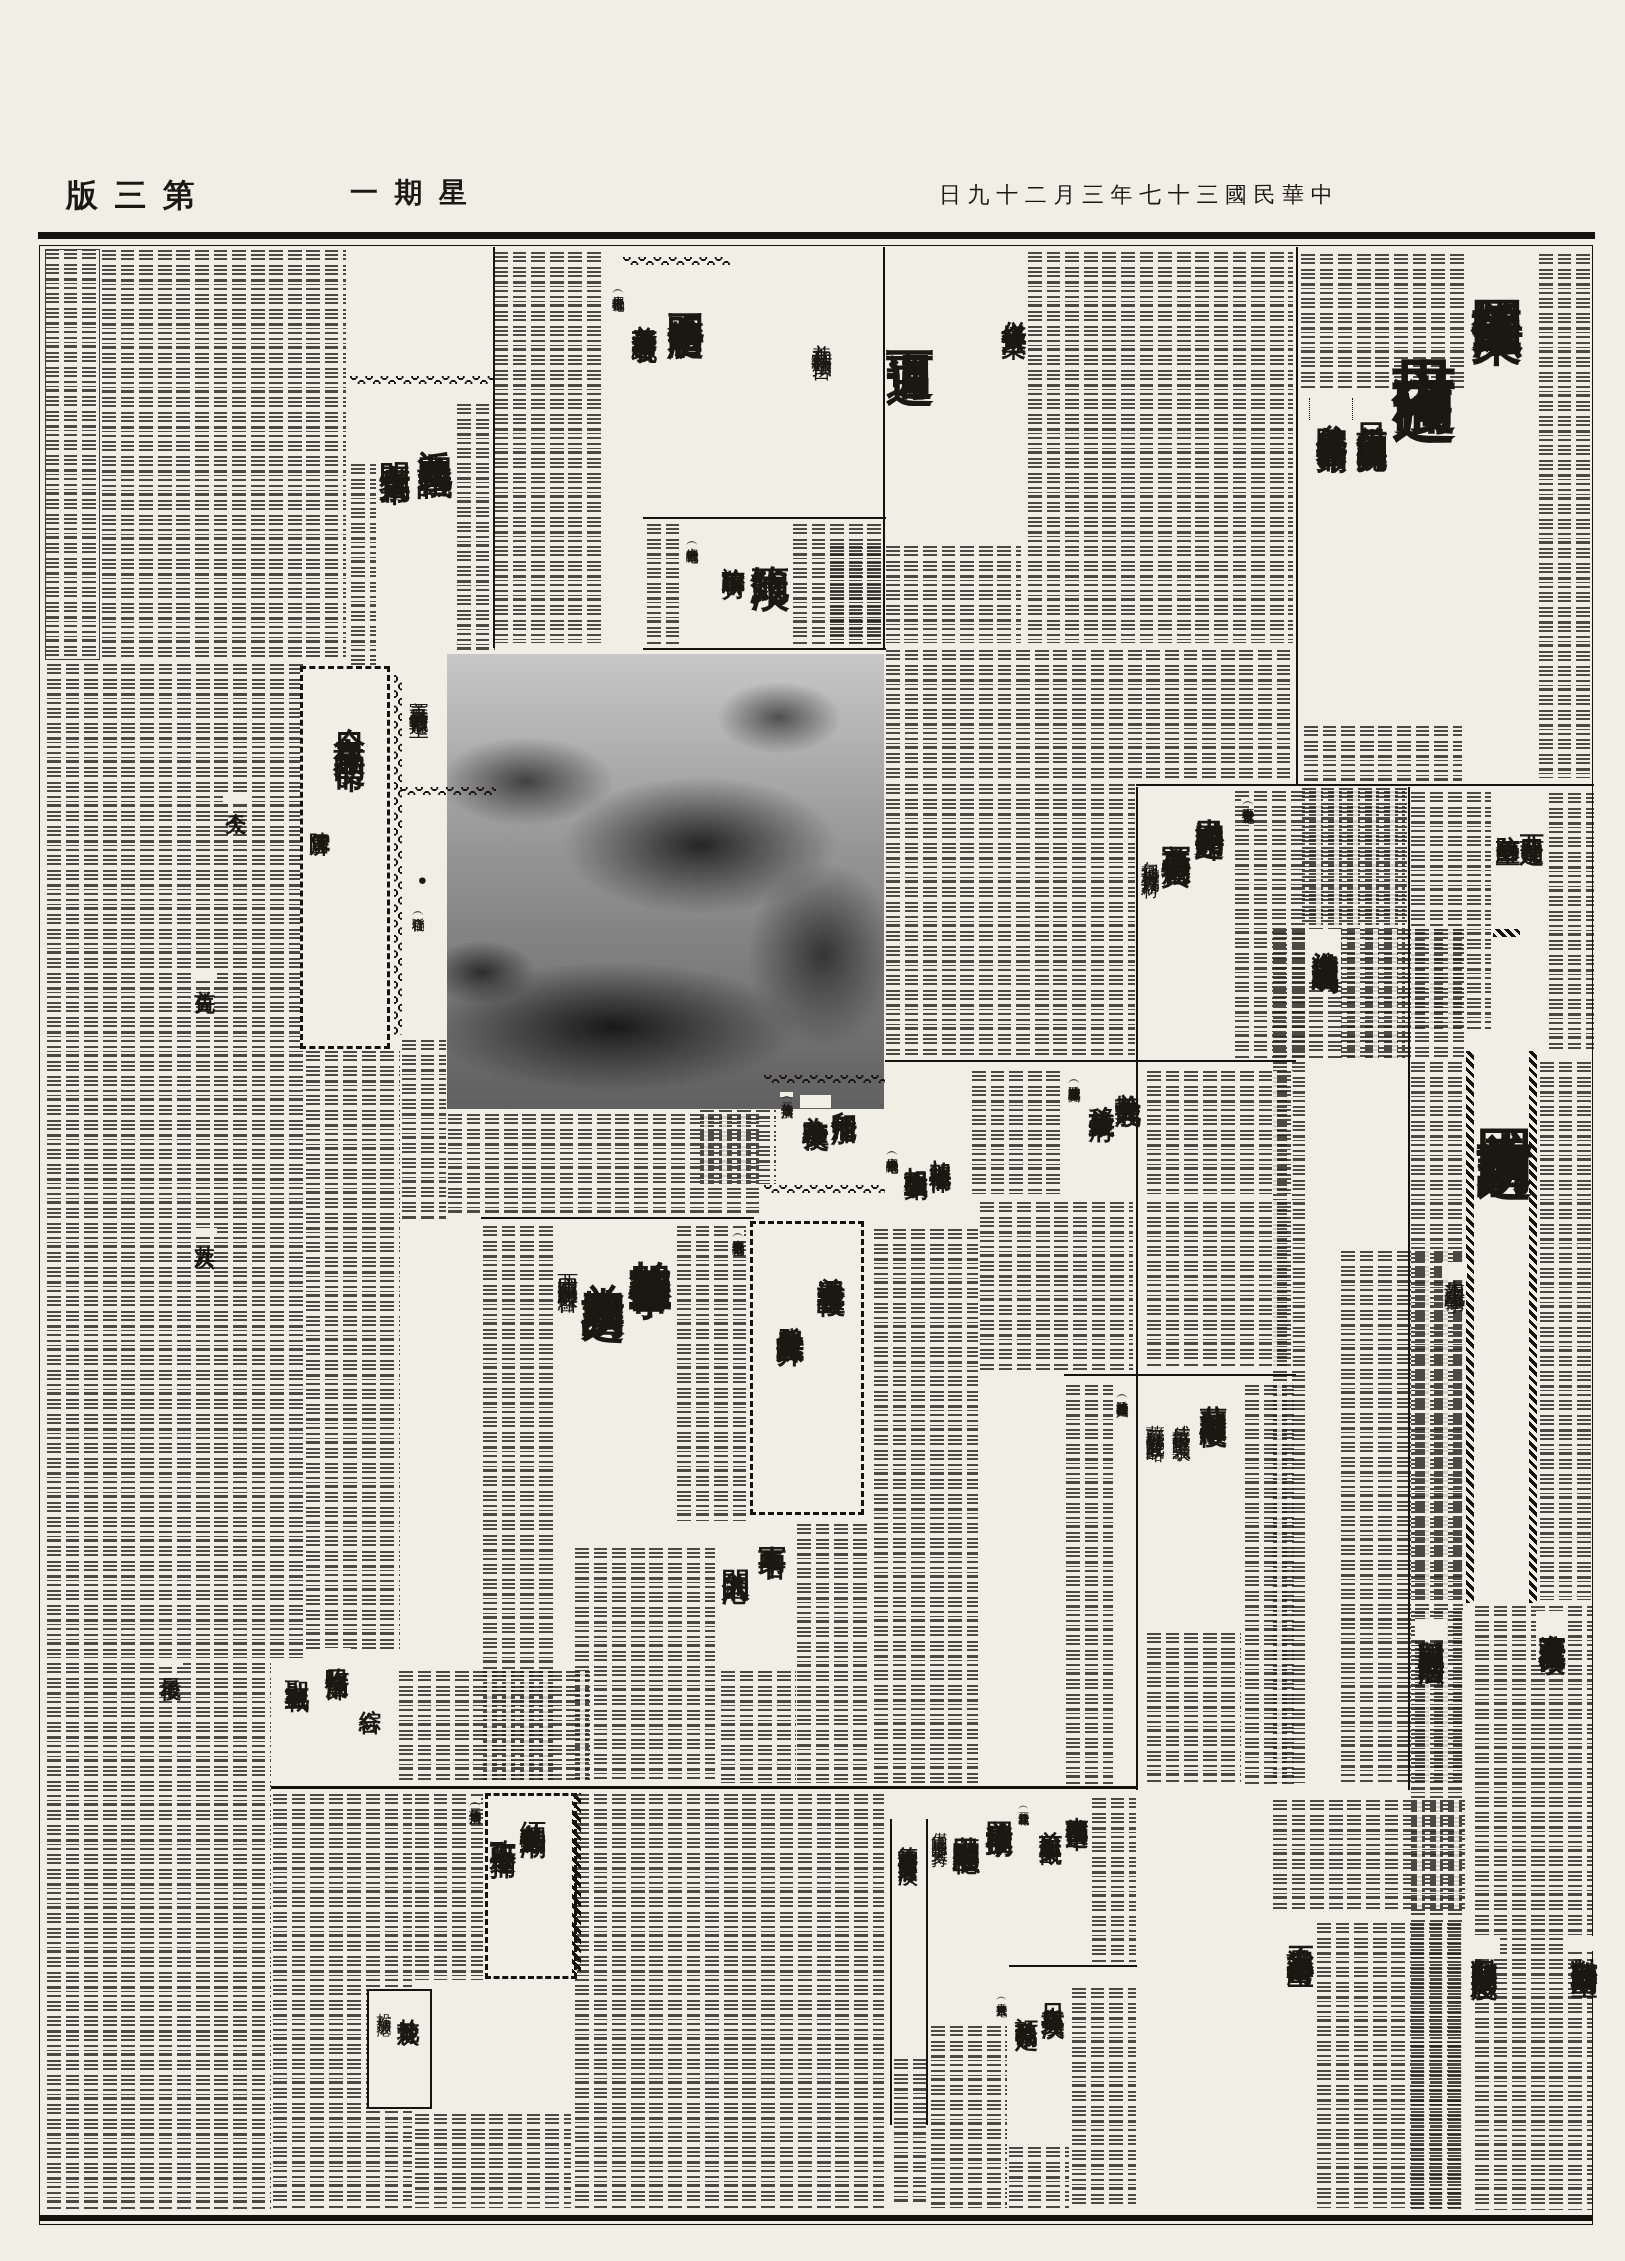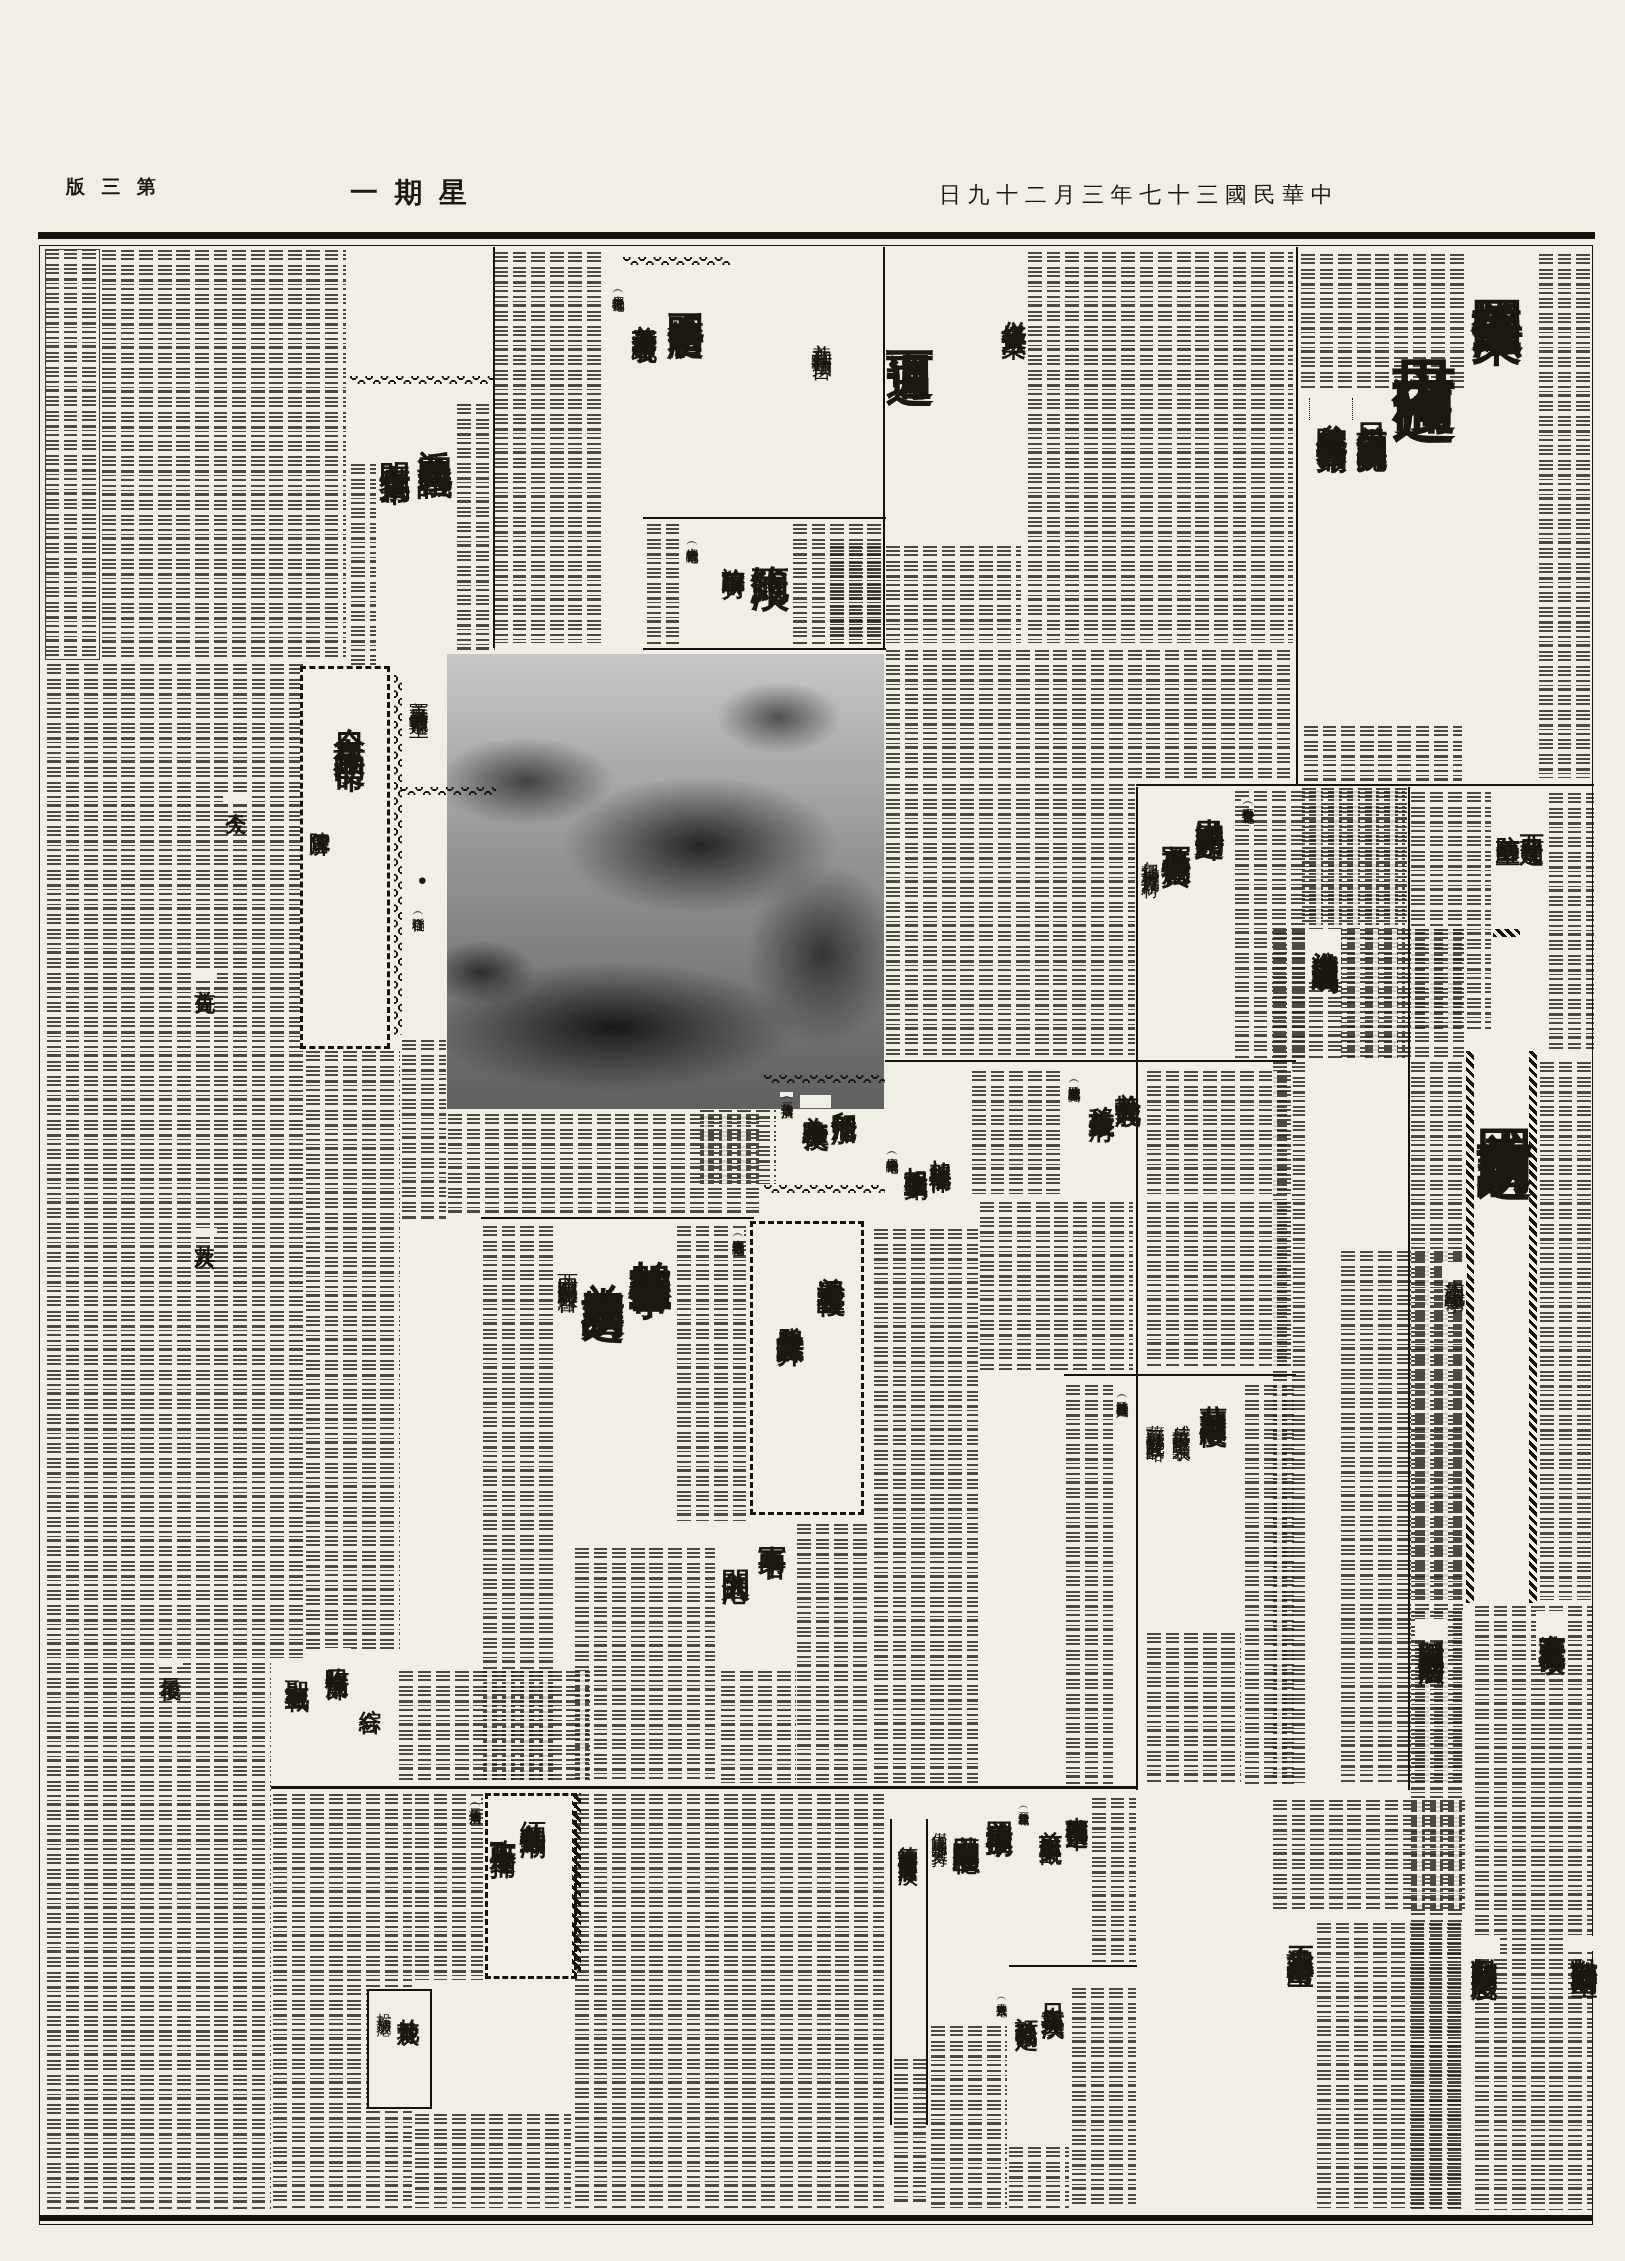"版三第" div.h { font-size: 19px -> 32px }
